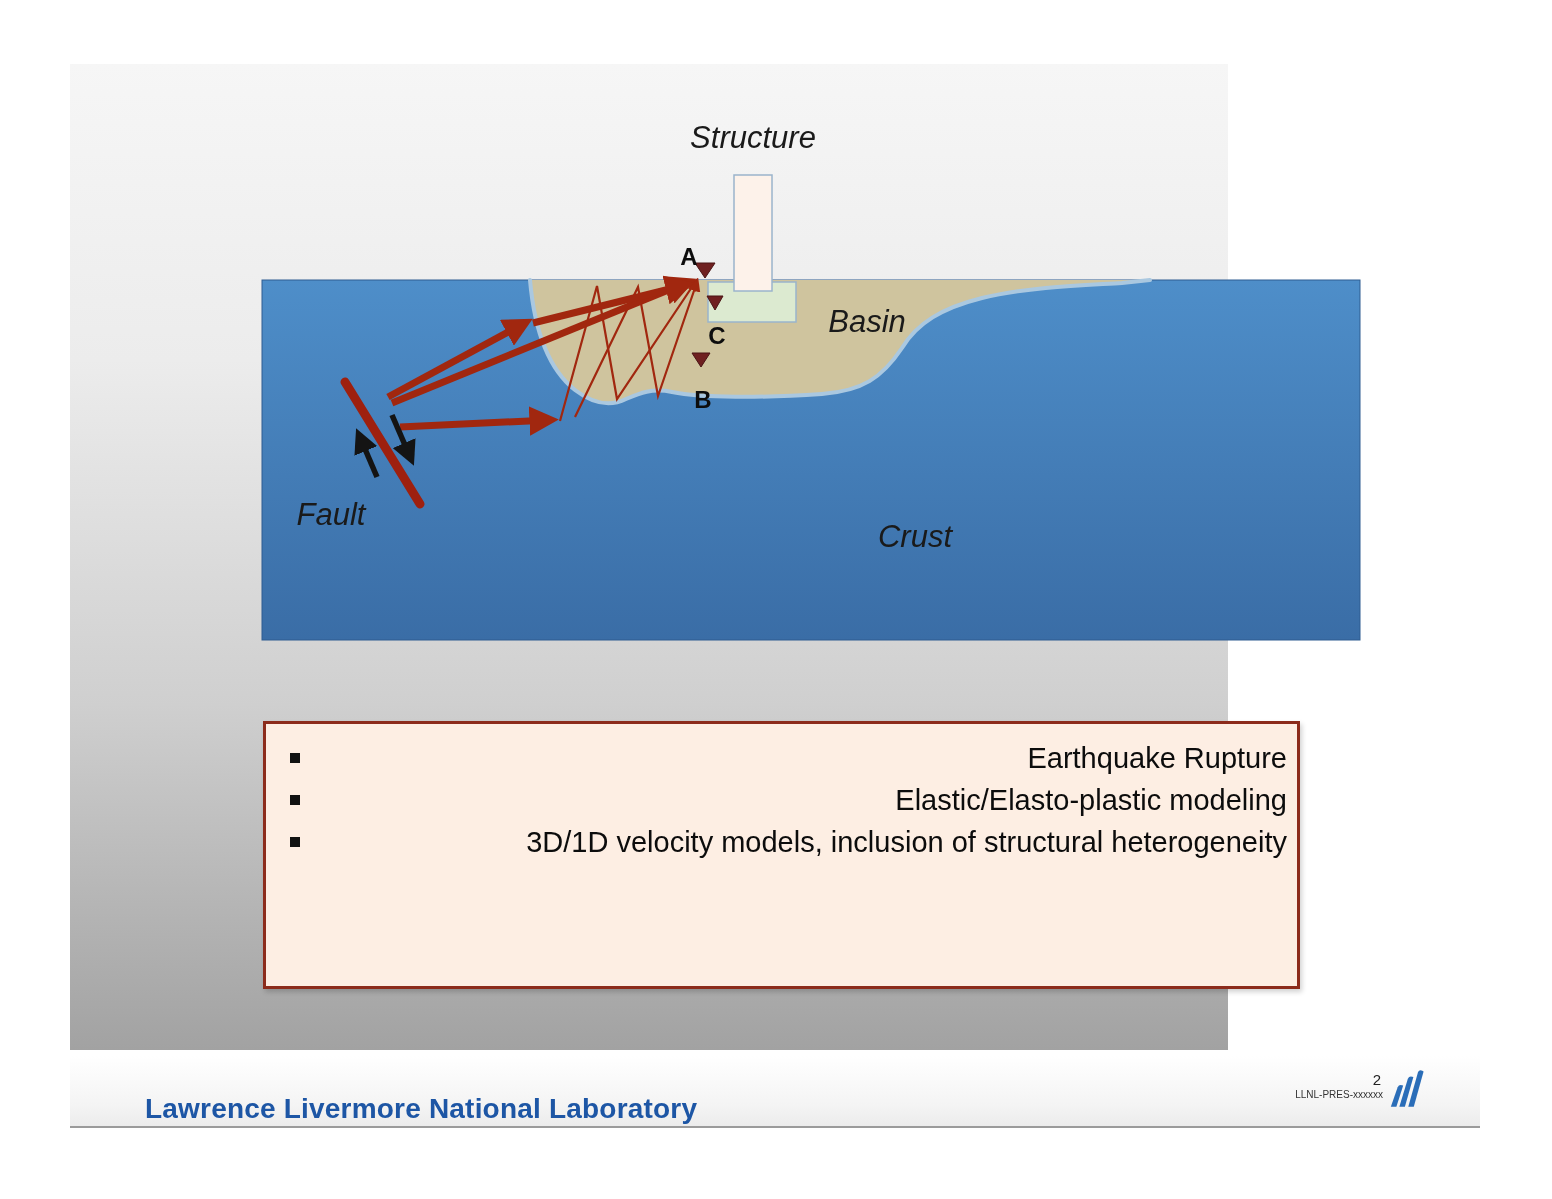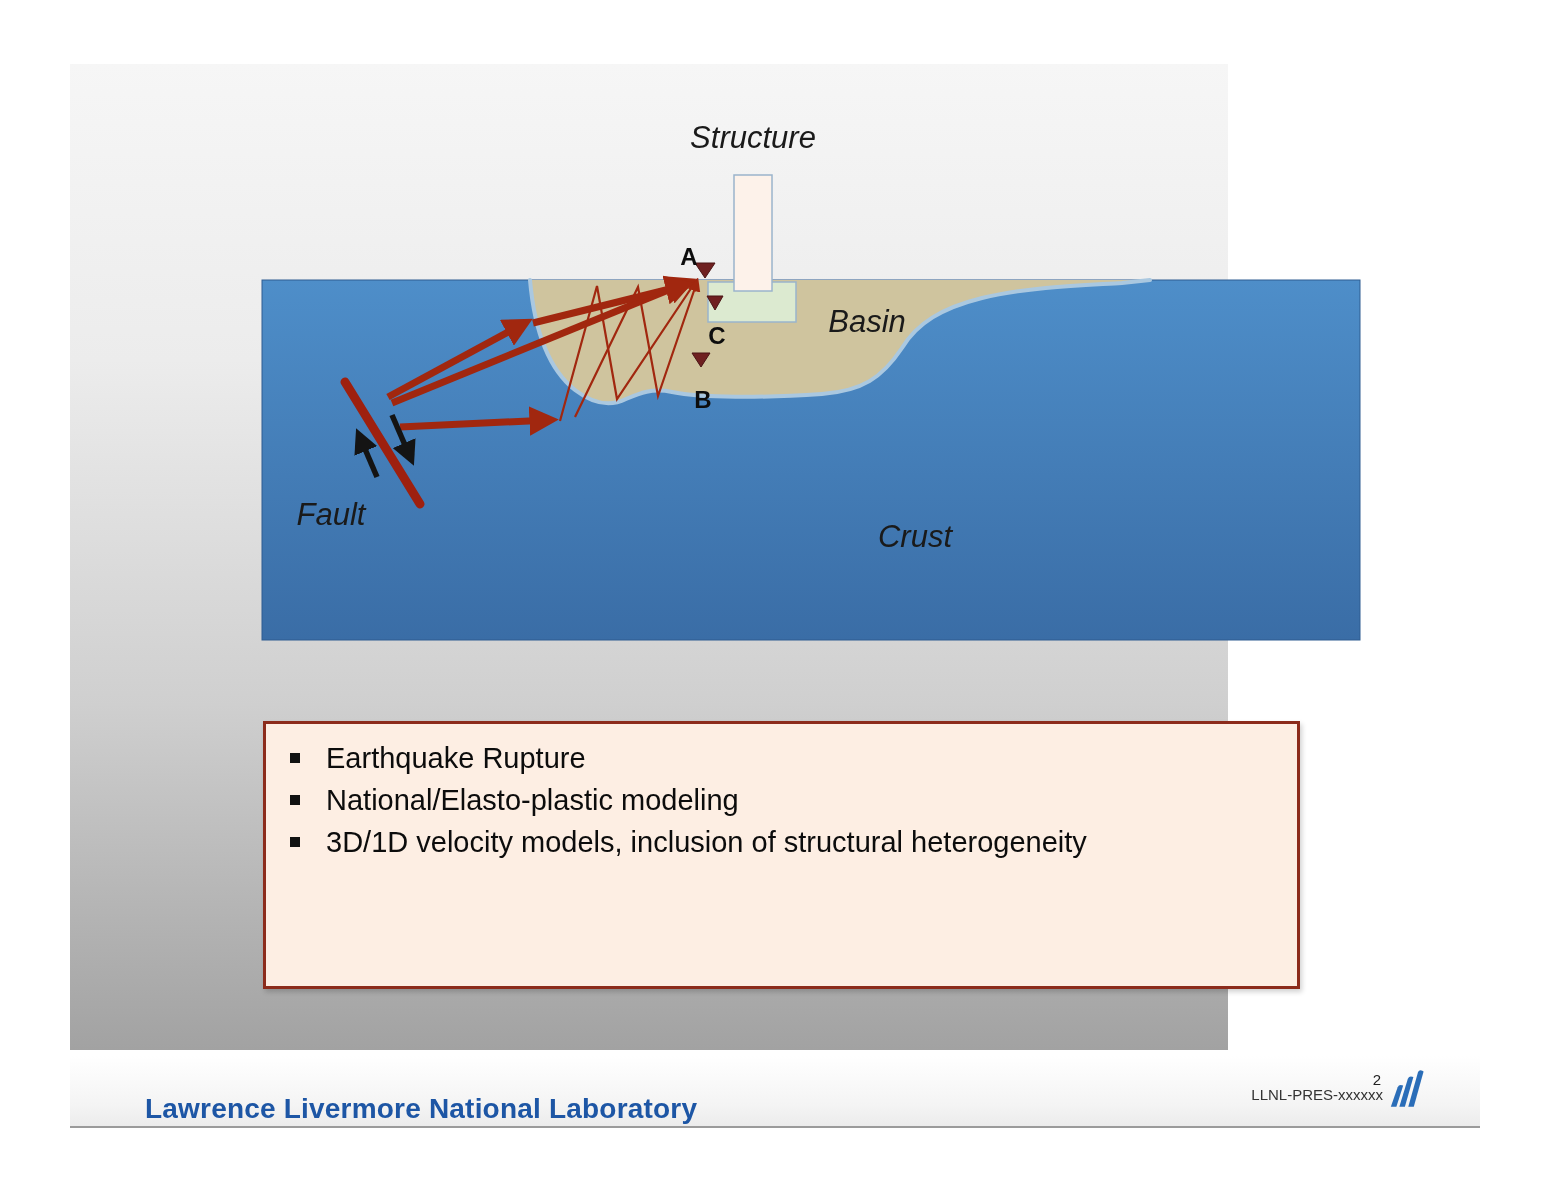"Earthquake Rupture" .bullet-item { justify-content: none -> space-between }
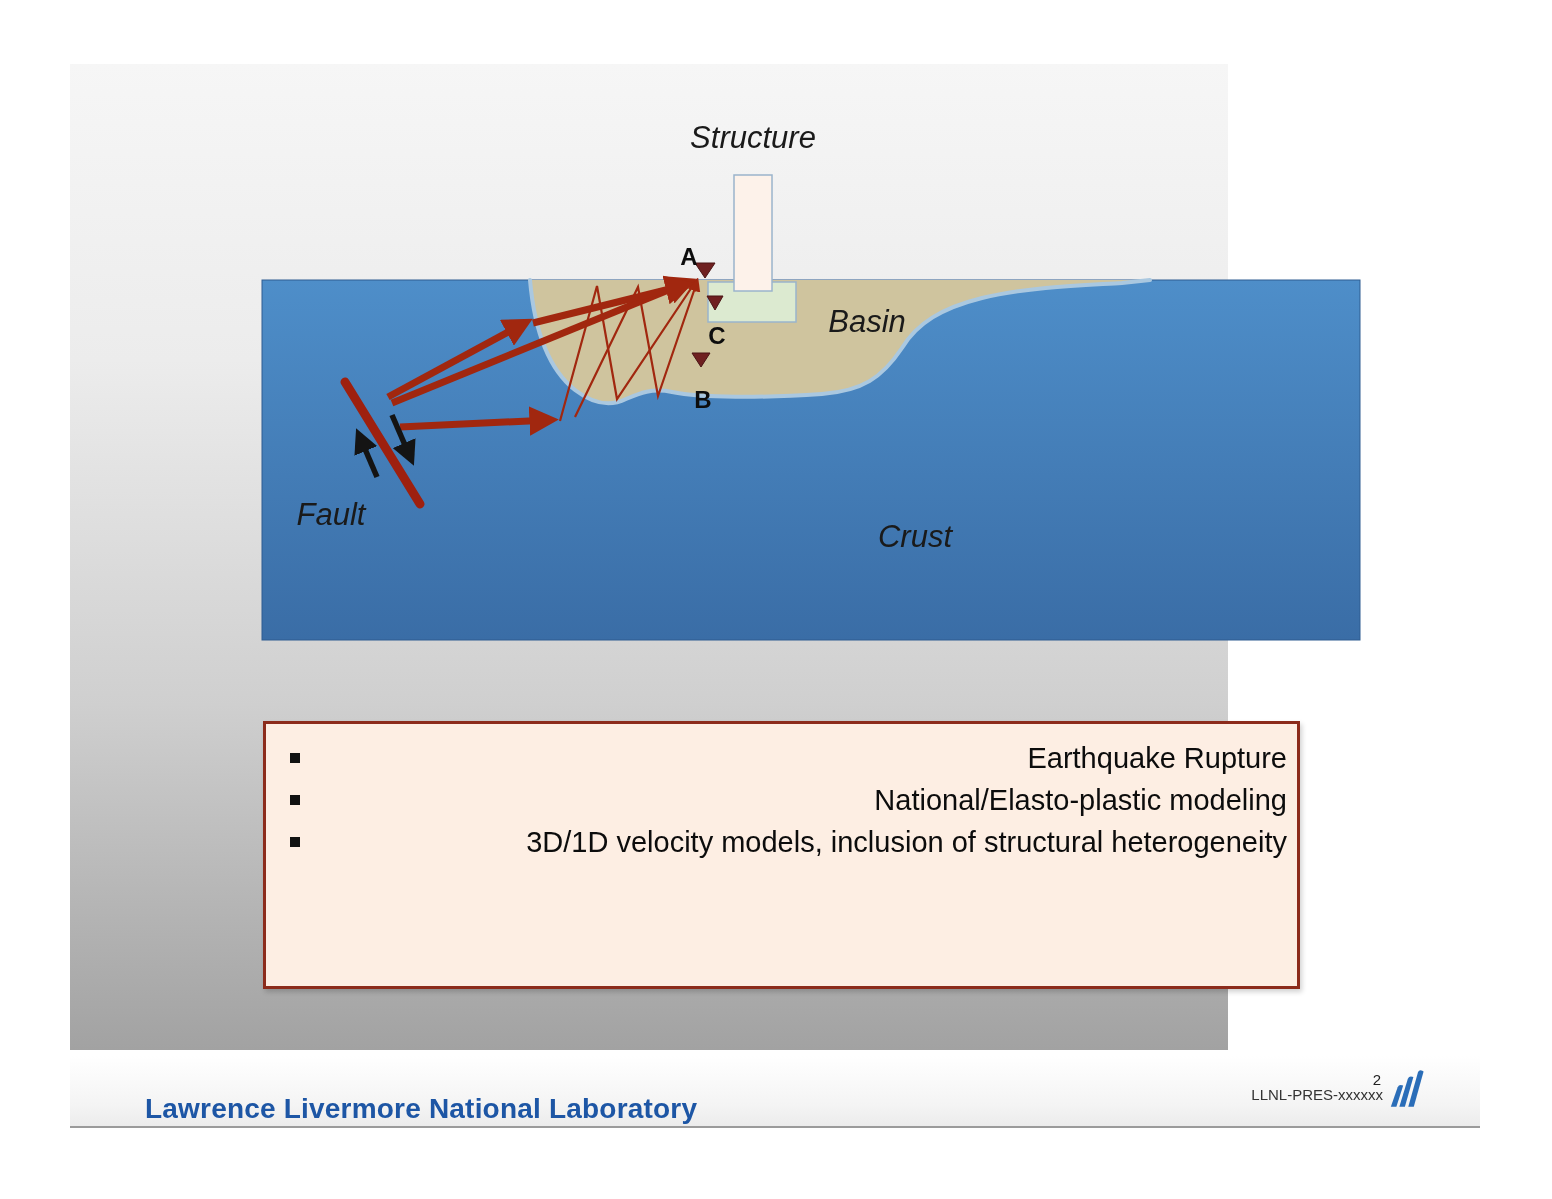"National/Elasto-plastic modeling" span.bullet-text { text: National/Elasto-plastic -> Elastic/Elasto-plastic }
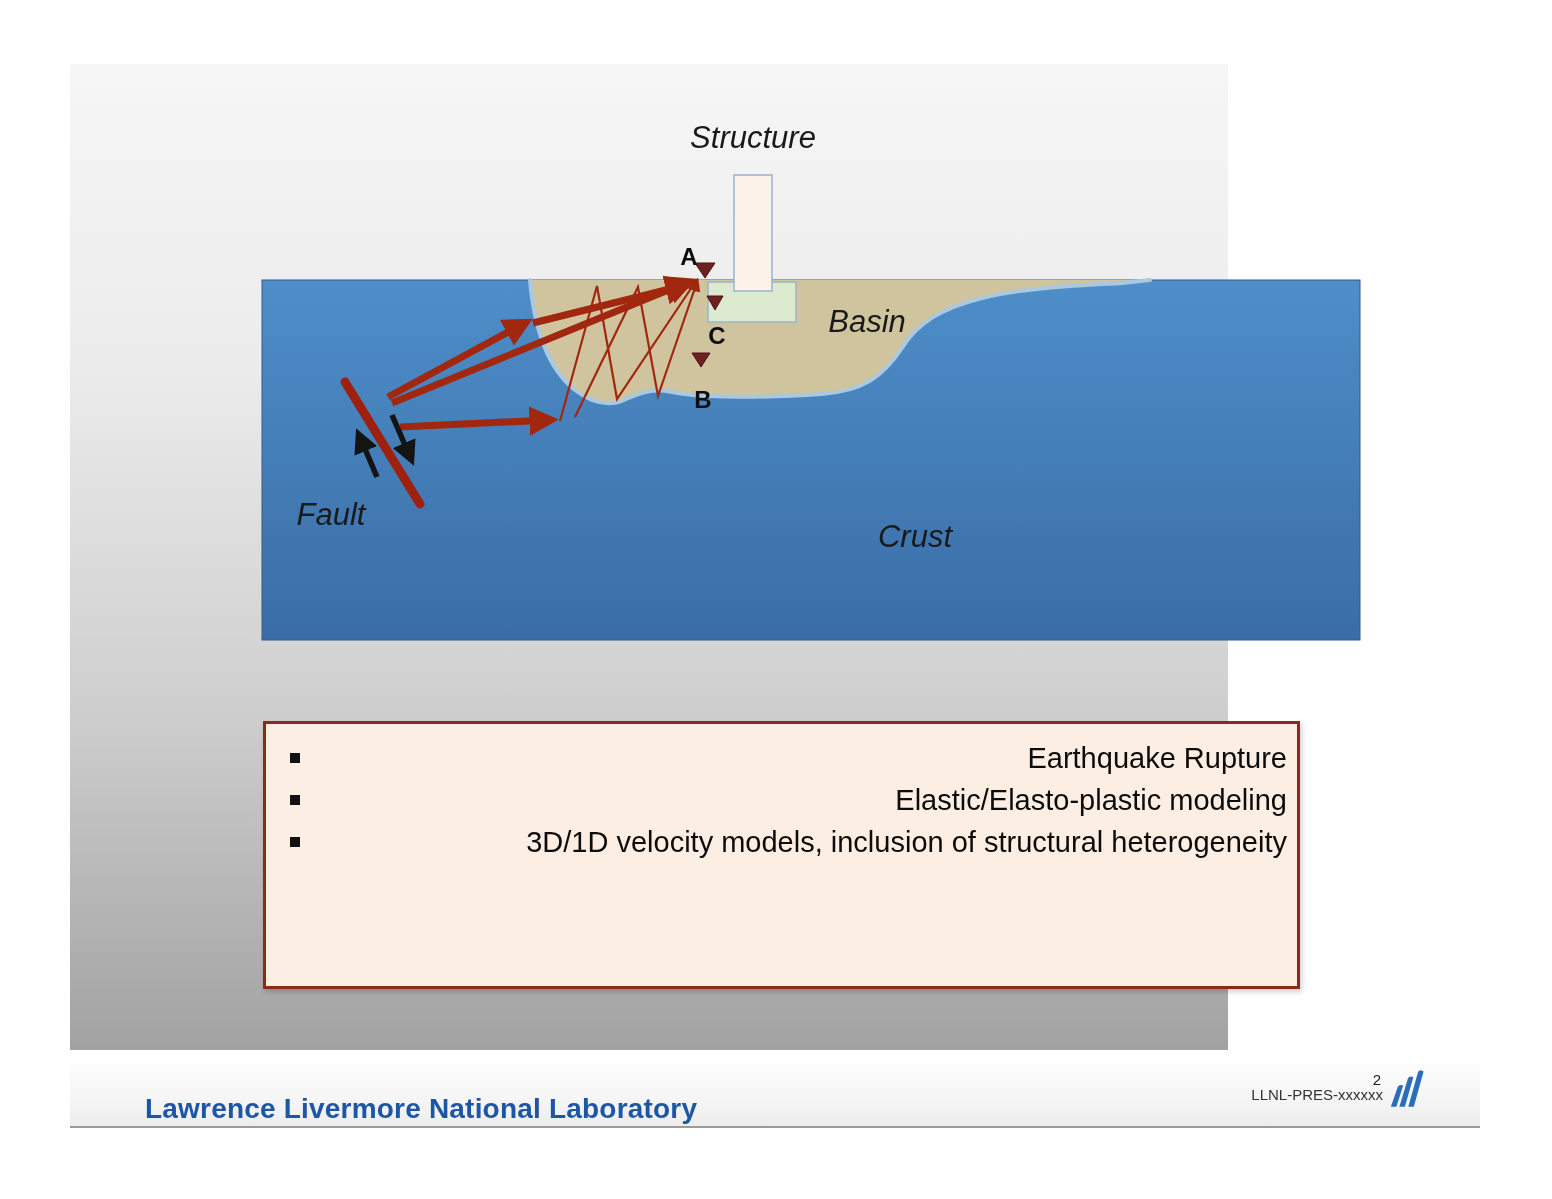"LLNL-PRES-xxxxxx" .doc-id { font-size: 15px -> 10px }
